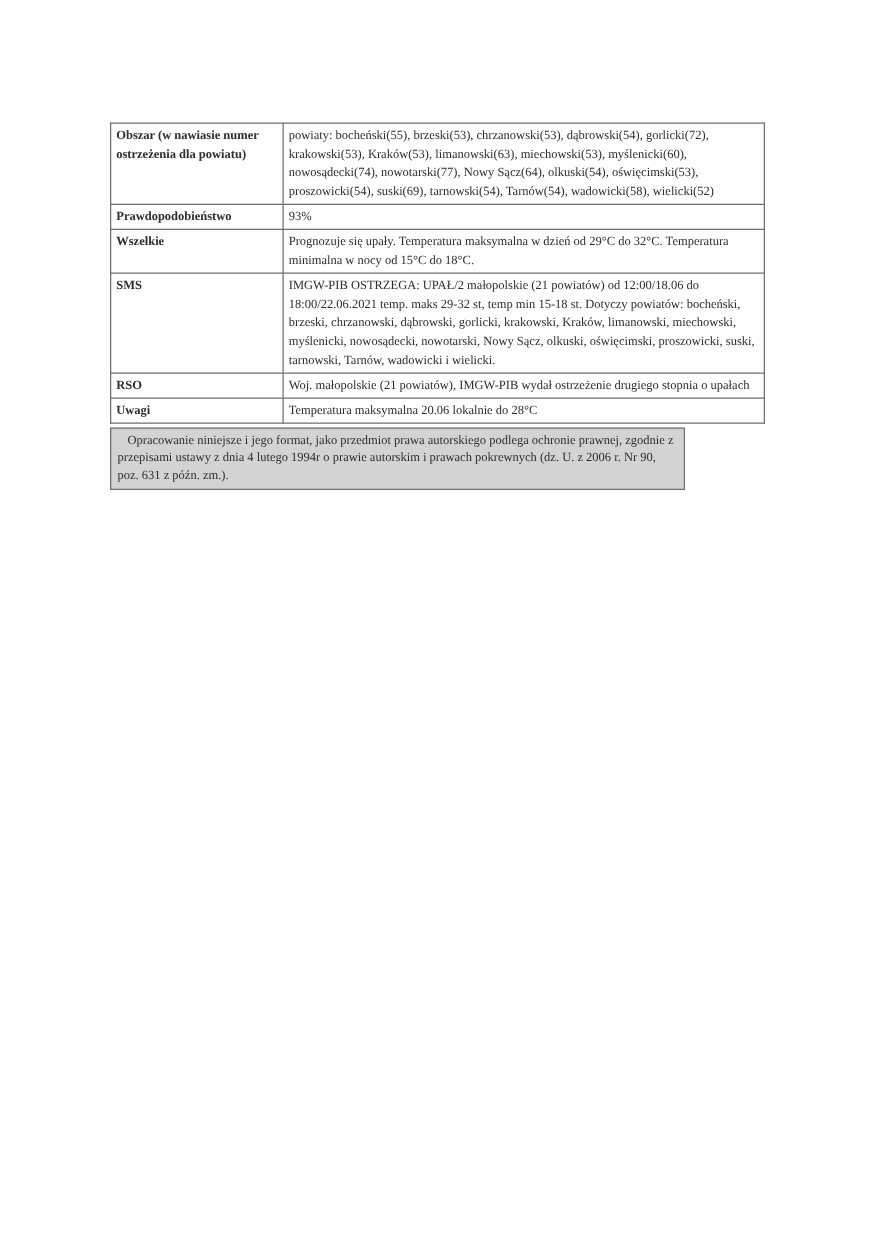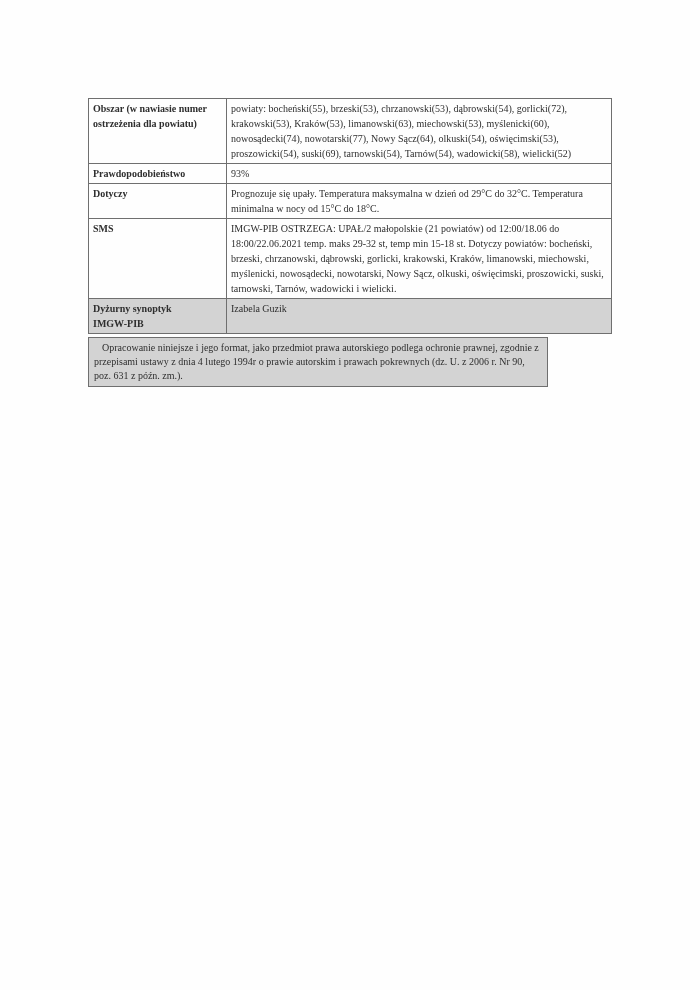"Dotyczy" td.cell-label { text: Dotyczy -> Wszelkie }
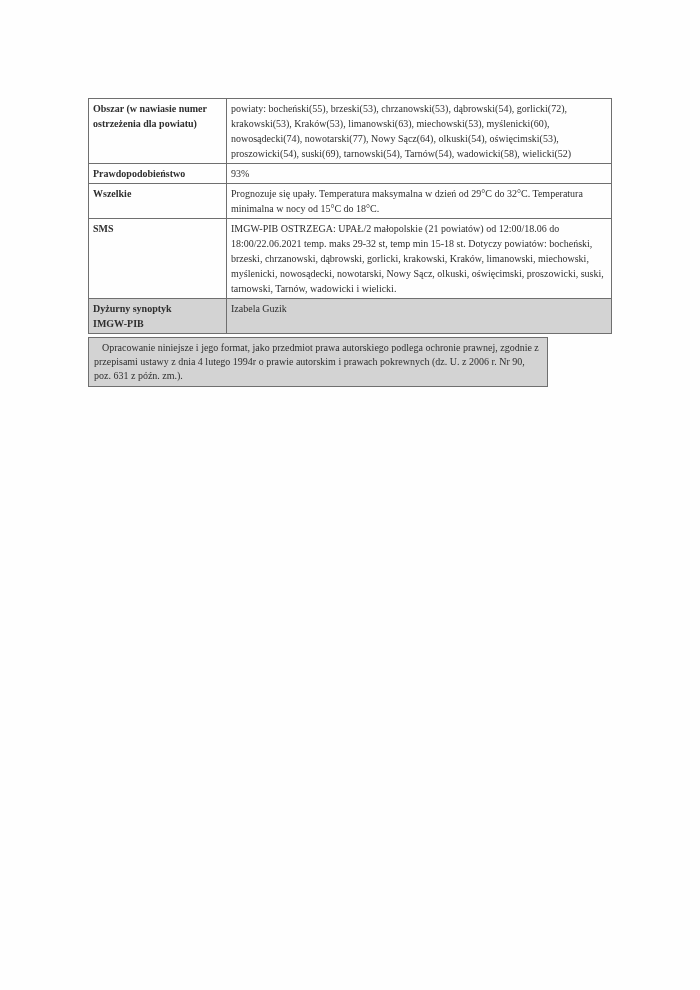"RSO" tr { html: none -> <tr> <td>RSO</td> <td>Woj. małopolskie (21 powiatów), IMGW-PIB wydał ostrzeżenie drugiego stopnia o upałach</td> </tr> }
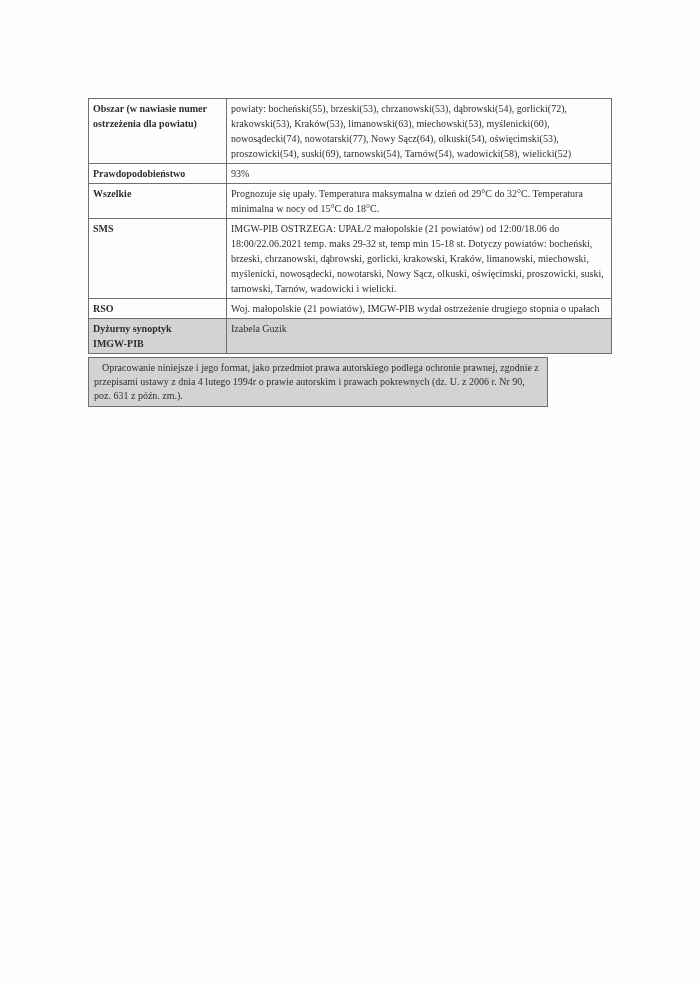"Uwagi" tr { html: none -> <tr> <td>Uwagi</td> <td>Temperatura maksymalna 20.06 lokalnie do 28°C</td> </tr> }
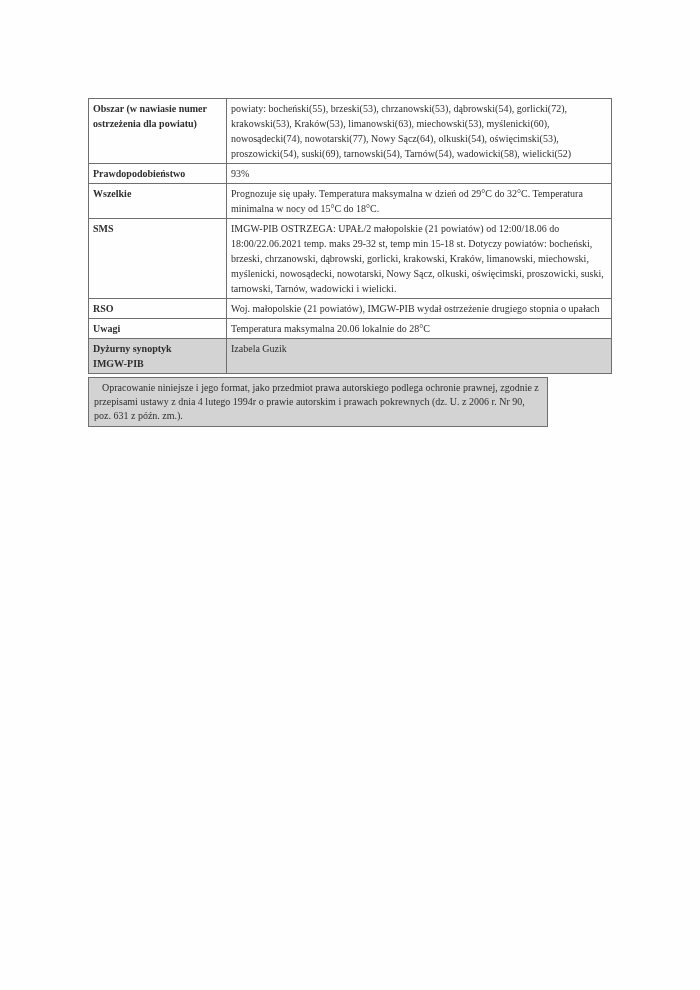"Dyżurny synoptyk" tr.highlight { html: <tr> <td>Dyżurny synoptyk IMGW-PIB</td> <td>Izabela Guzik</td> </tr> -> none }
